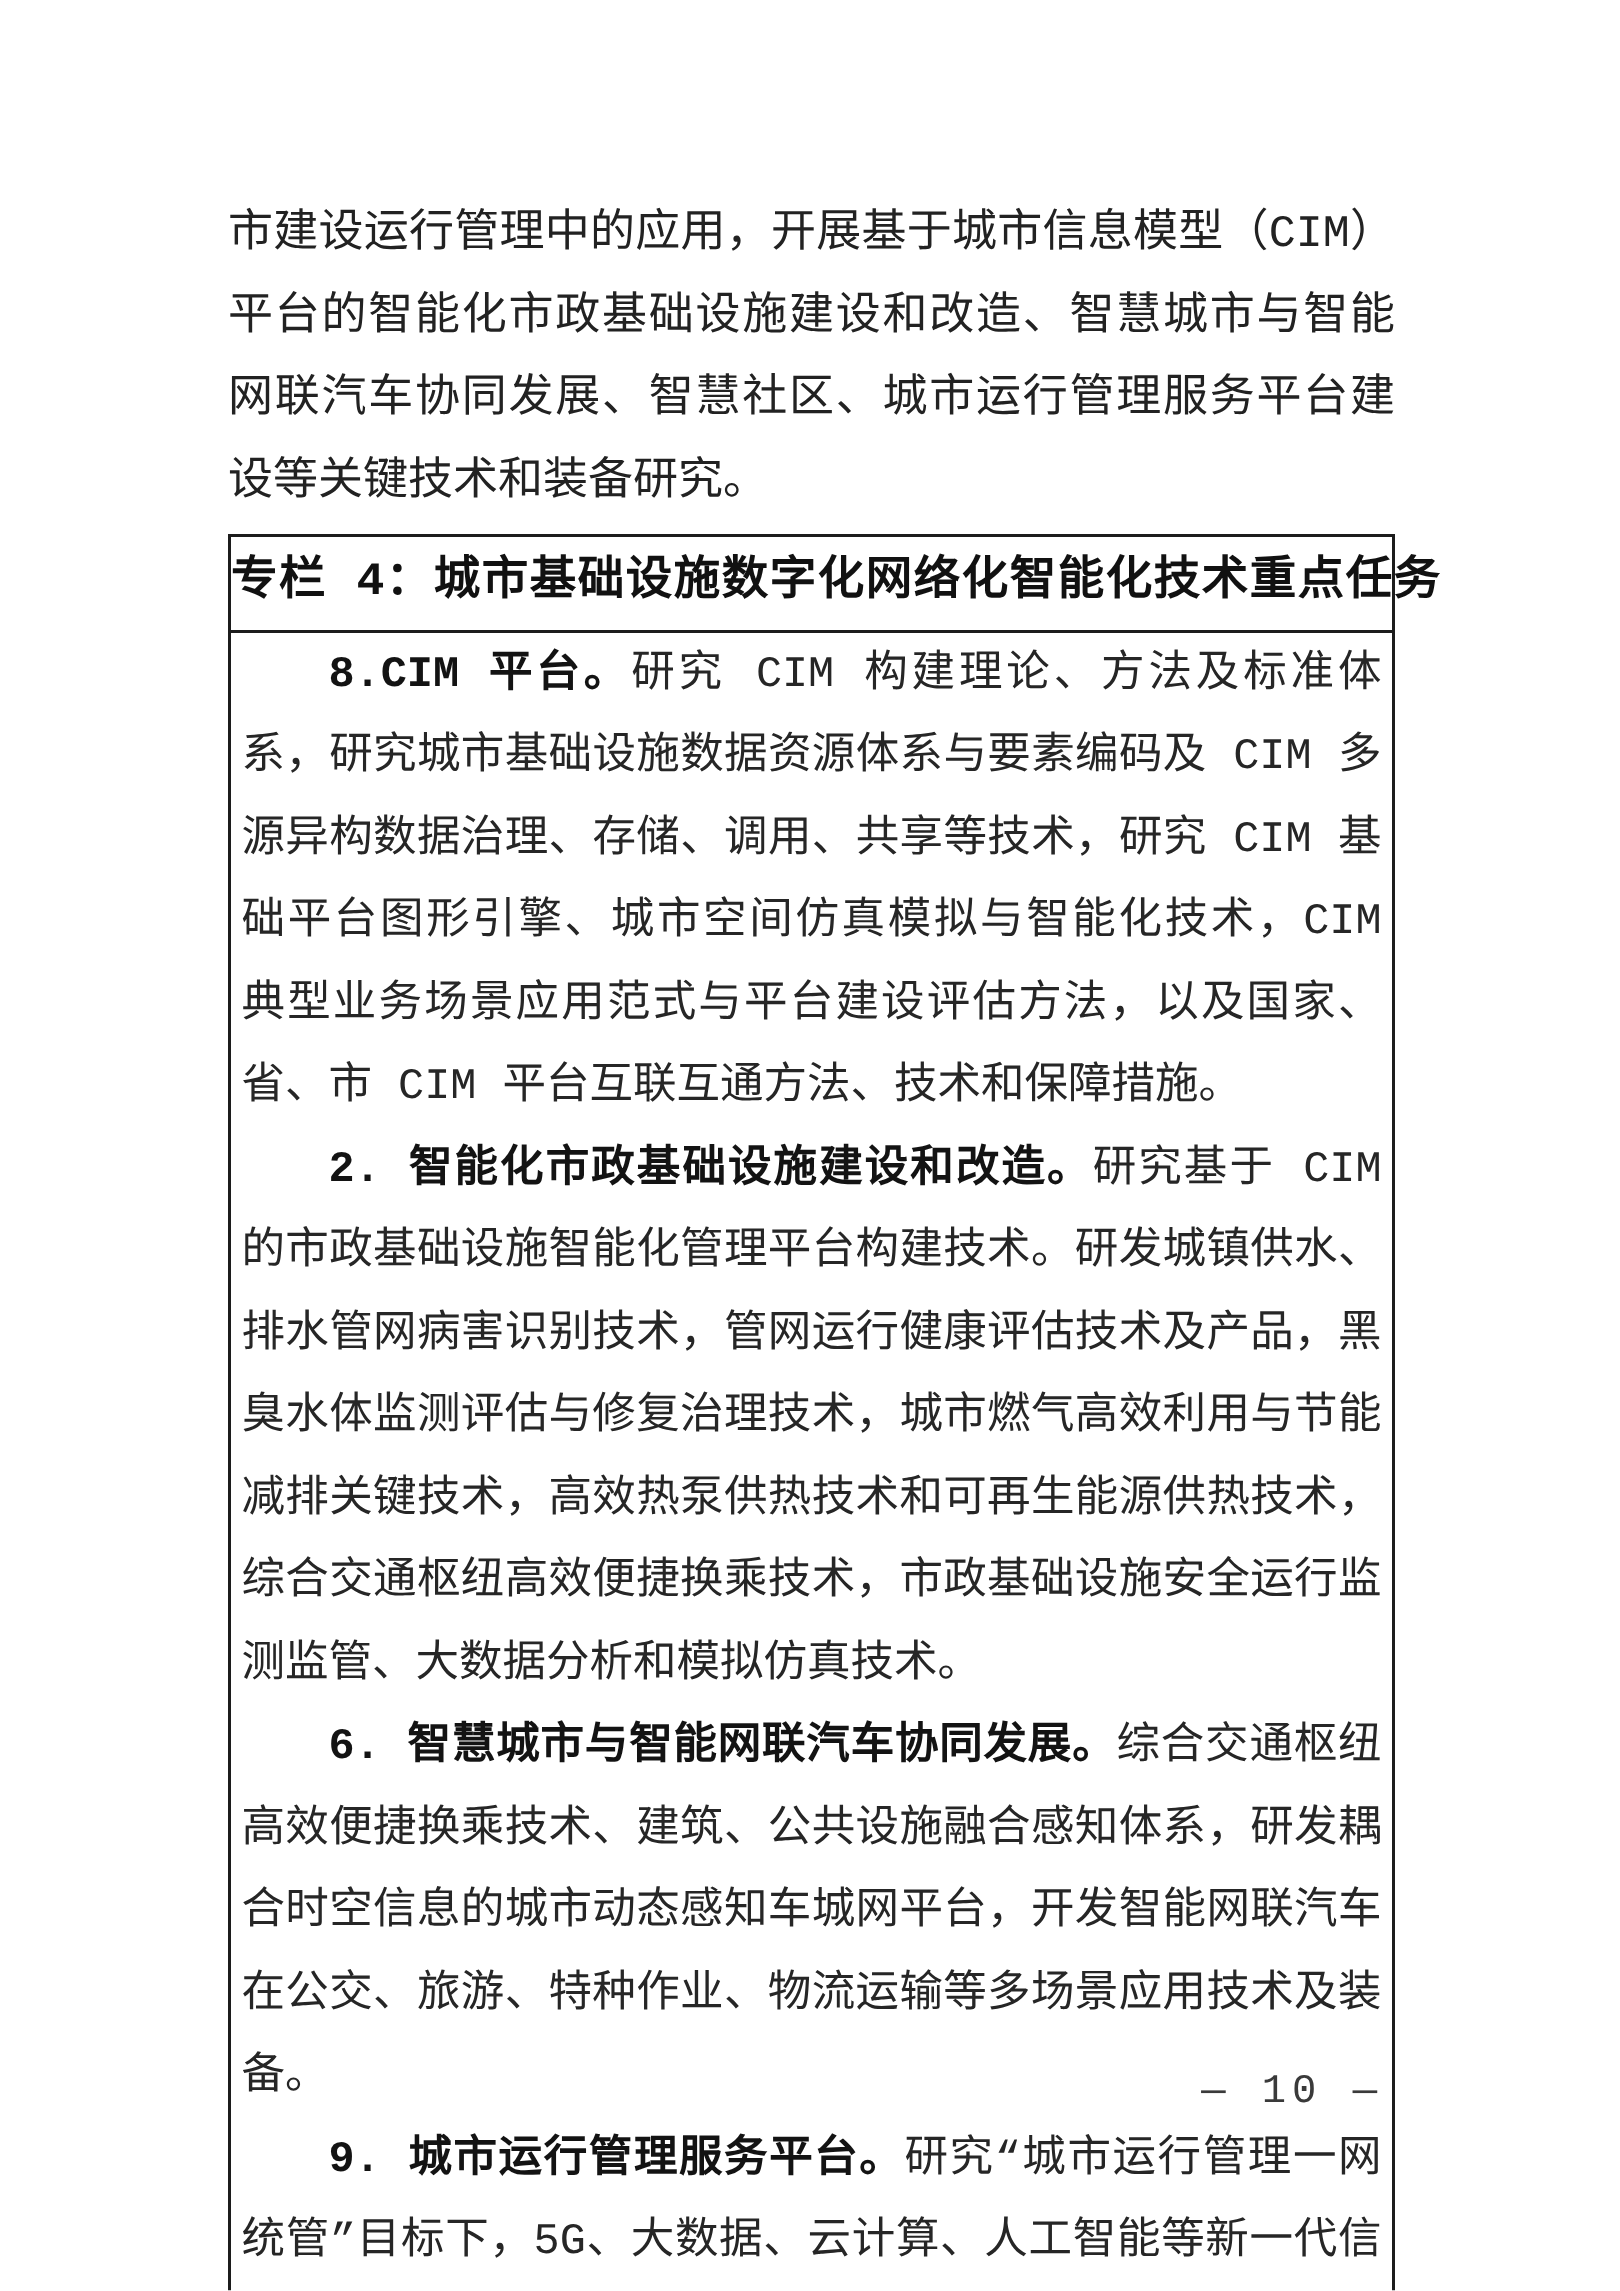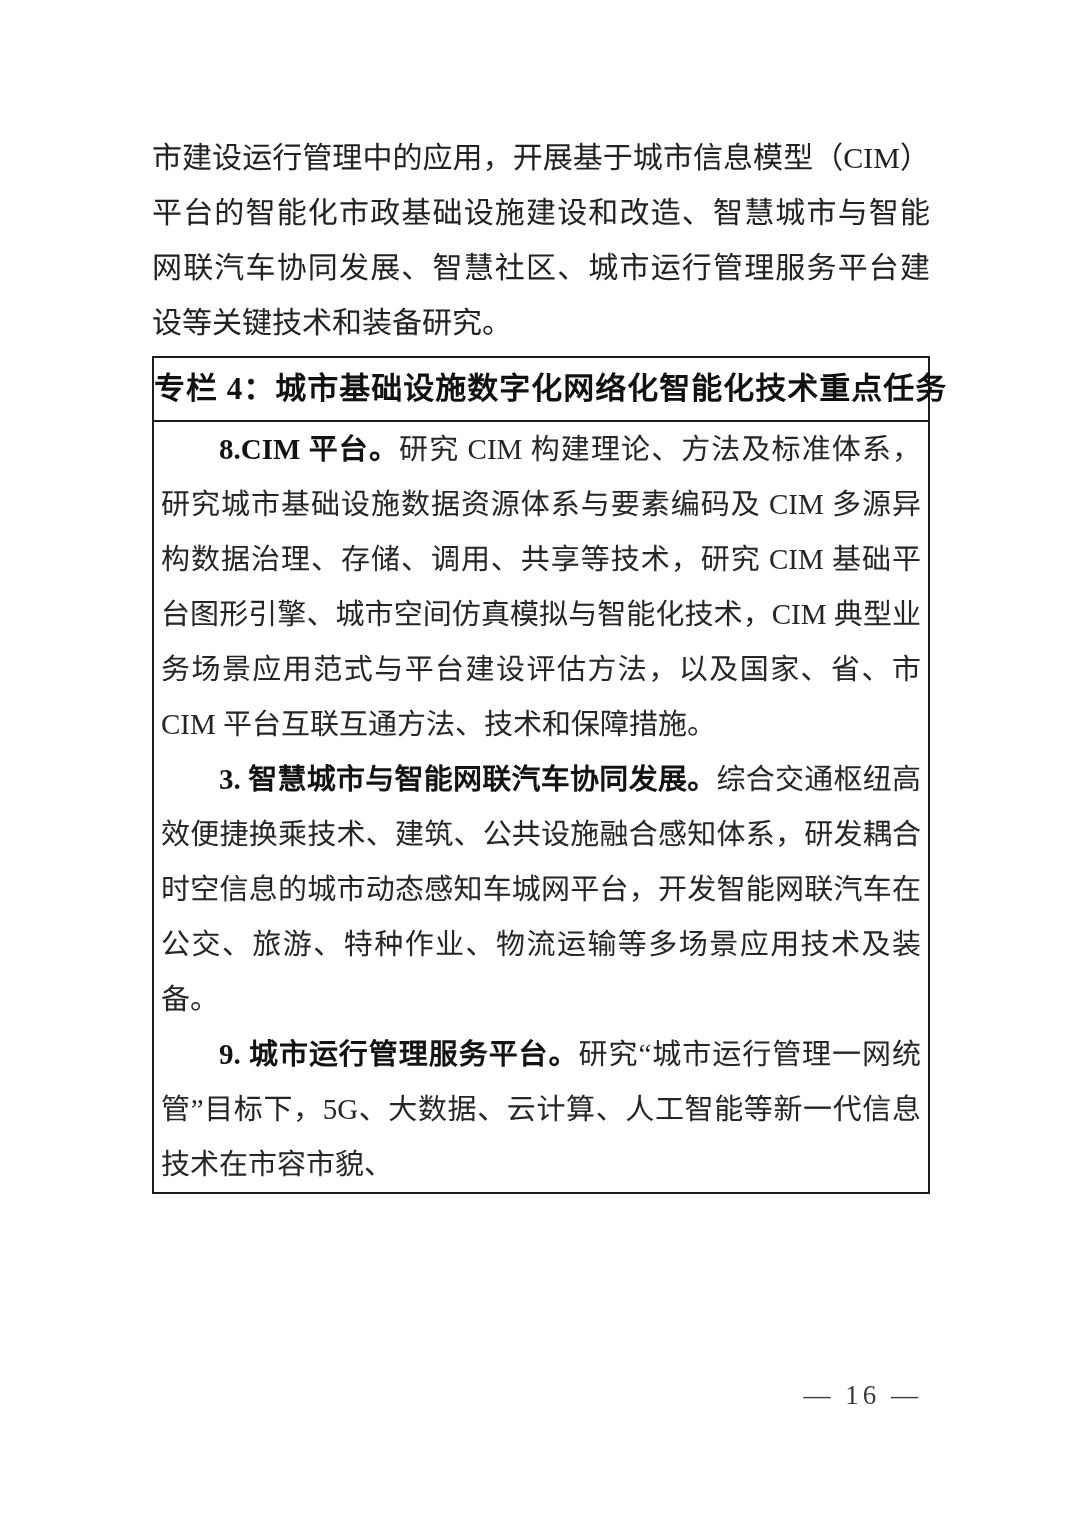"市建设运行管理中的应用，开展基于城市信息模型（CIM）平台的智能化市政基础设施建" .page { font-family: Liberation Serif, serif -> Liberation Mono, monospace }
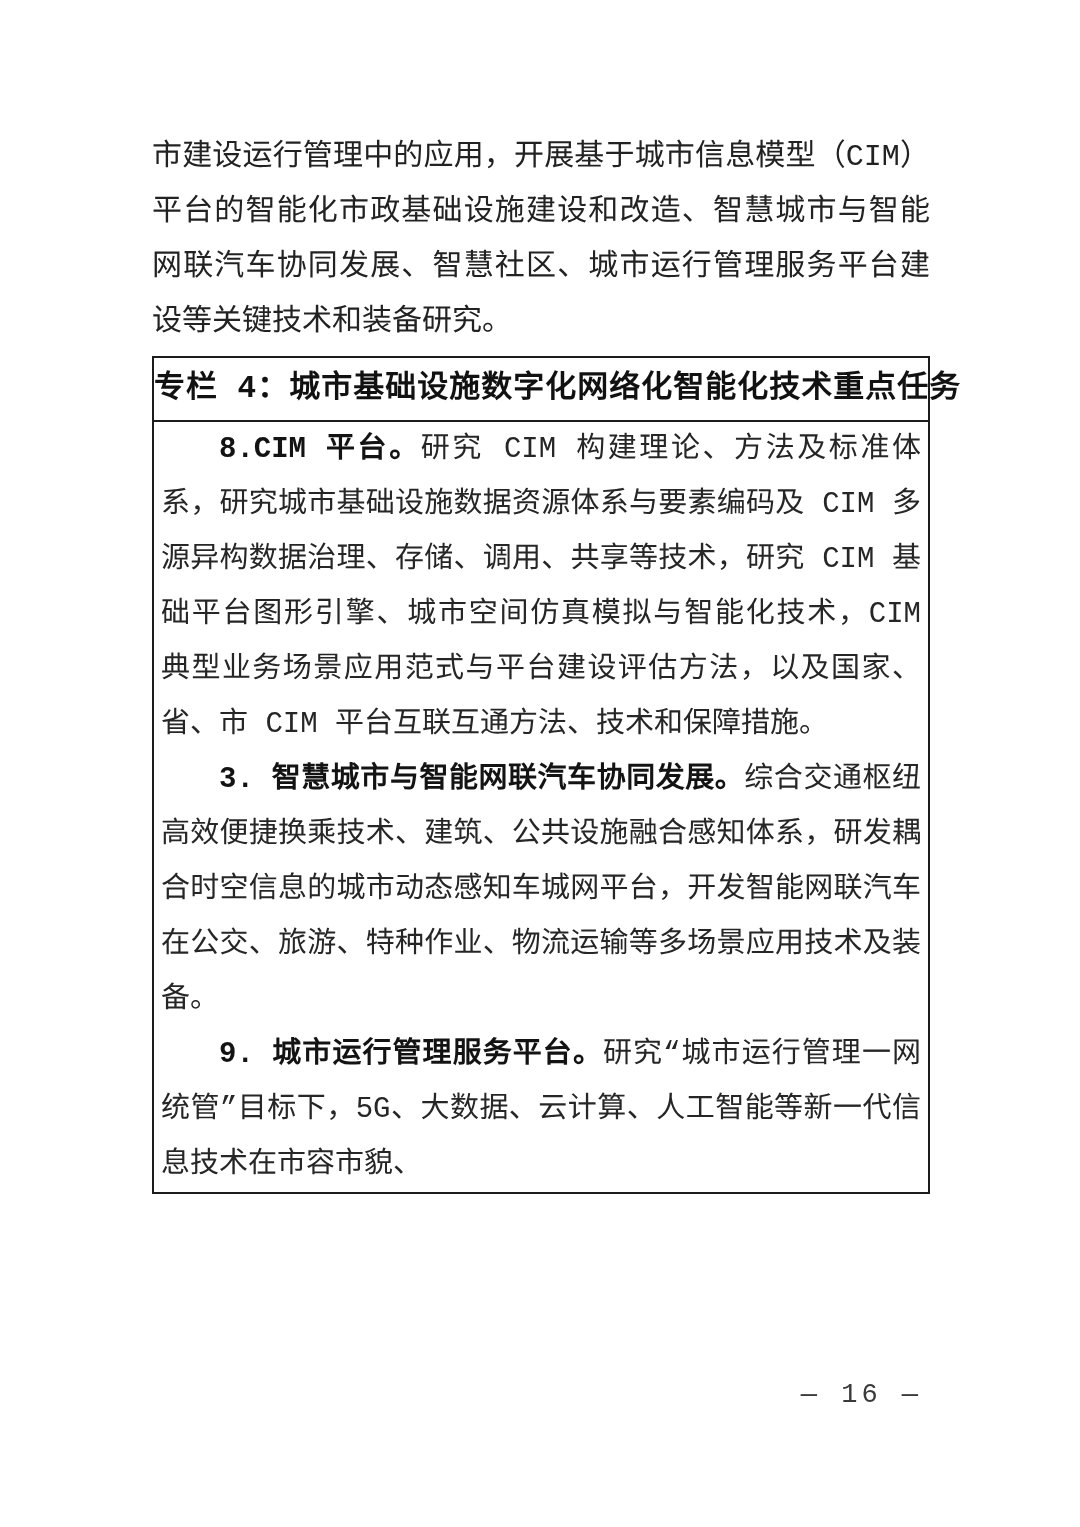"2. 智能化市政基础设施建设和改造。研究基于 CIM" p { html: none -> <p><span>2. 智能化市政基础设施建设和改造。</span><span>研究基于 CIM 的市政基础设施智能化管理平台构建技术。研发城镇供水、排水管网病害识别技术，管网运行健康评估技术及产品，黑臭水体监测评估与修复治理技术，城市燃气高效利用与节能减排关键技术，高效热泵供热技术和可再生能源供热技术，综合交通枢纽高效便捷换乘技术，市政基础设施安全运行监测监管、大数据分析和模拟仿真技术。</span></p> }
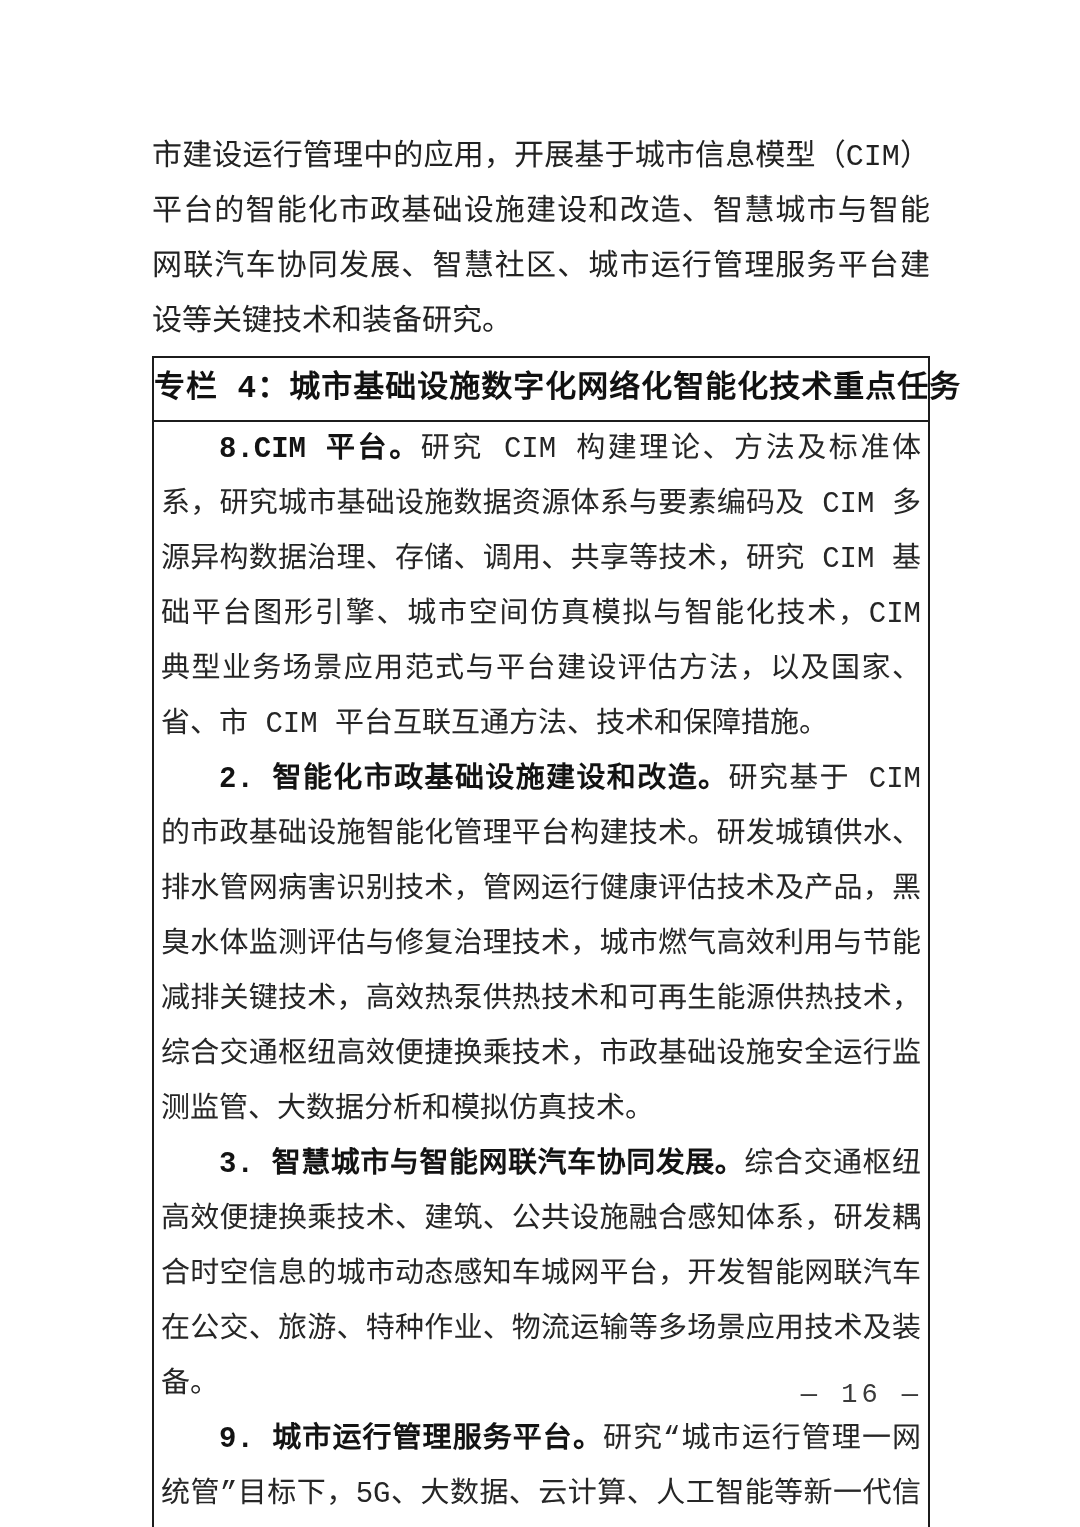"3. 智慧城市与智能网联汽车协同发展。" span.item-lead { text: 3 -> 6 }
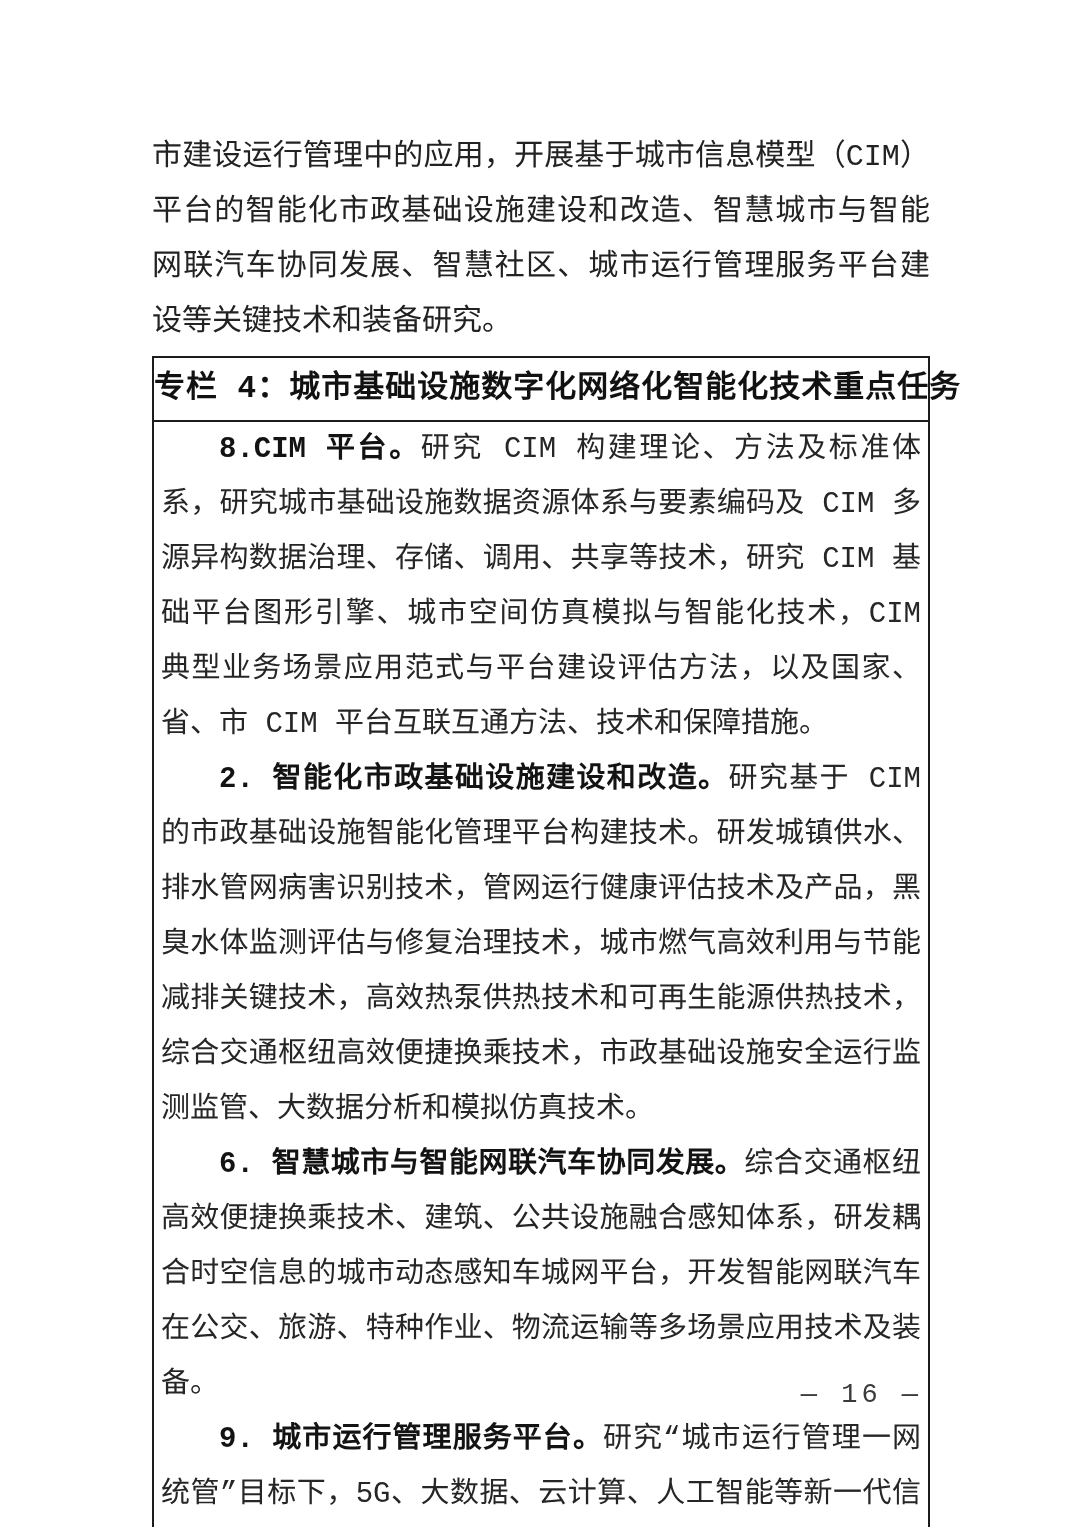"— 16 —" div.page-number { text: 16 -> 10 }
